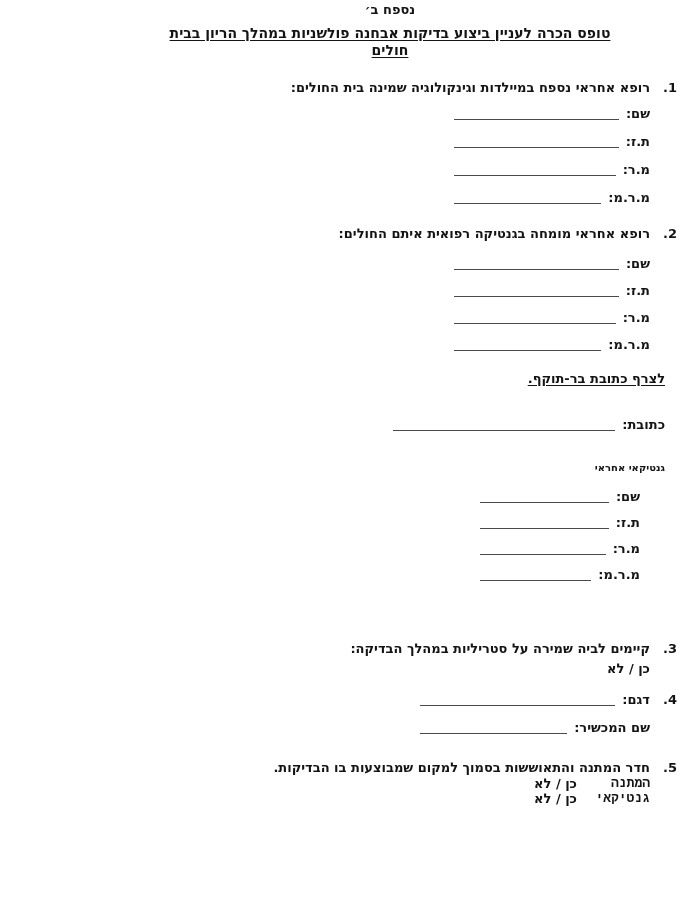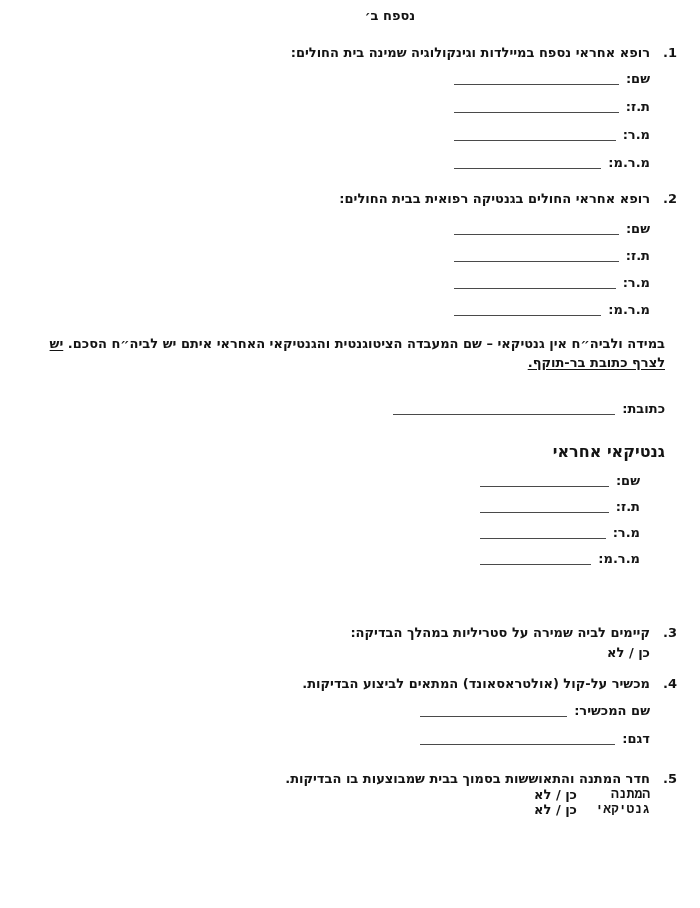"נספח ב׳" .page { padding-top: 8px -> 2px }
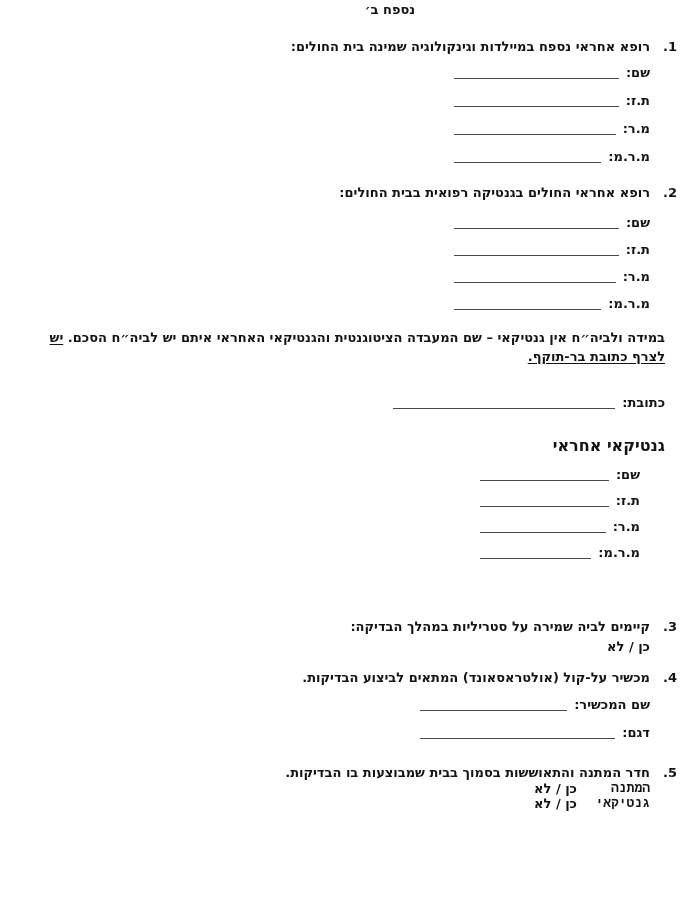"טופס הכרה לעניין ביצוע בדיקות" div.title { html: none -> <div> <div><span>טופס הכרה לעניין ביצוע בדיקות אבחנה פולשניות במהלך הריון בבית</span></div> <div><span>חולים</span></div> </div> }
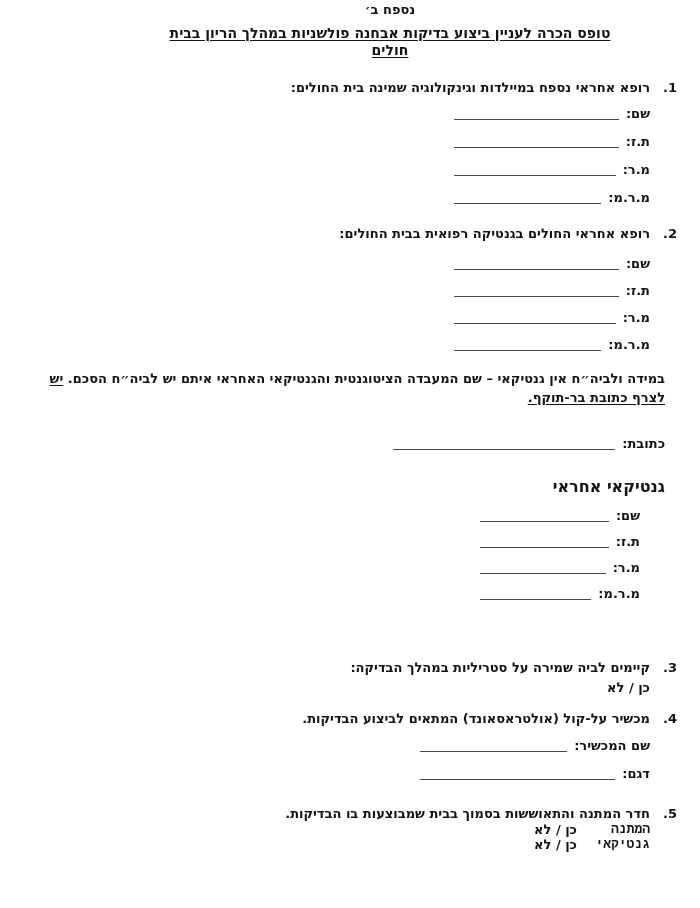"רופא אחראי החולים בגנטיקה רפואית" span { text: החולים בגנטיקה רפואית בבית -> מומחה בגנטיקה רפואית איתם }
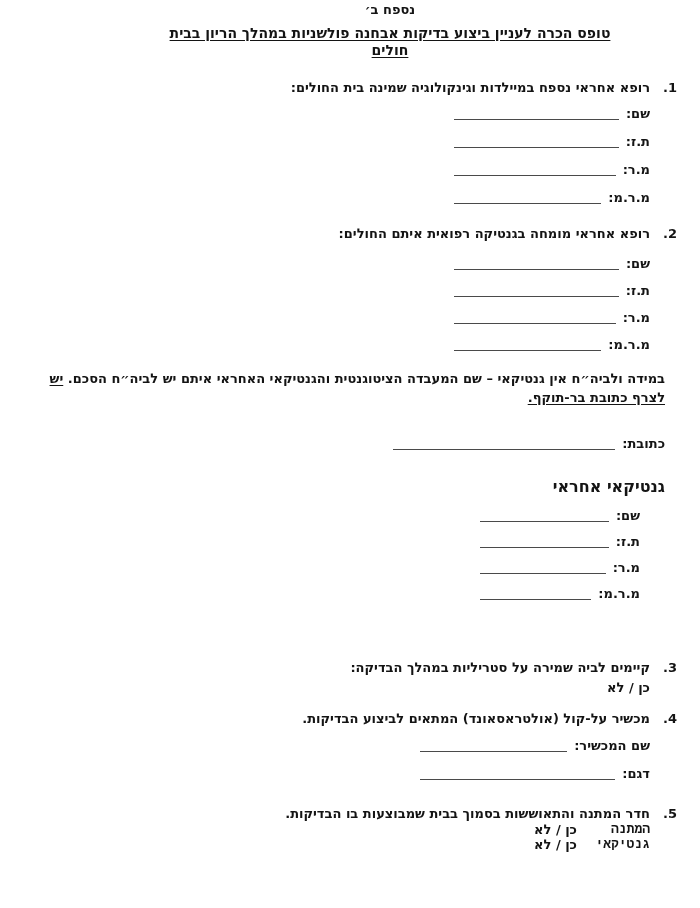"במידה ולביה״ח אין גנטיקאי –" div { html: <div><span>במידה ולביה״ח אין גנטיקאי – שם המעבדה הציטוגנטית והגנטיקאי האחראי איתם יש לביה״ח הסכם.</span> <span>יש</span></div> -> none }
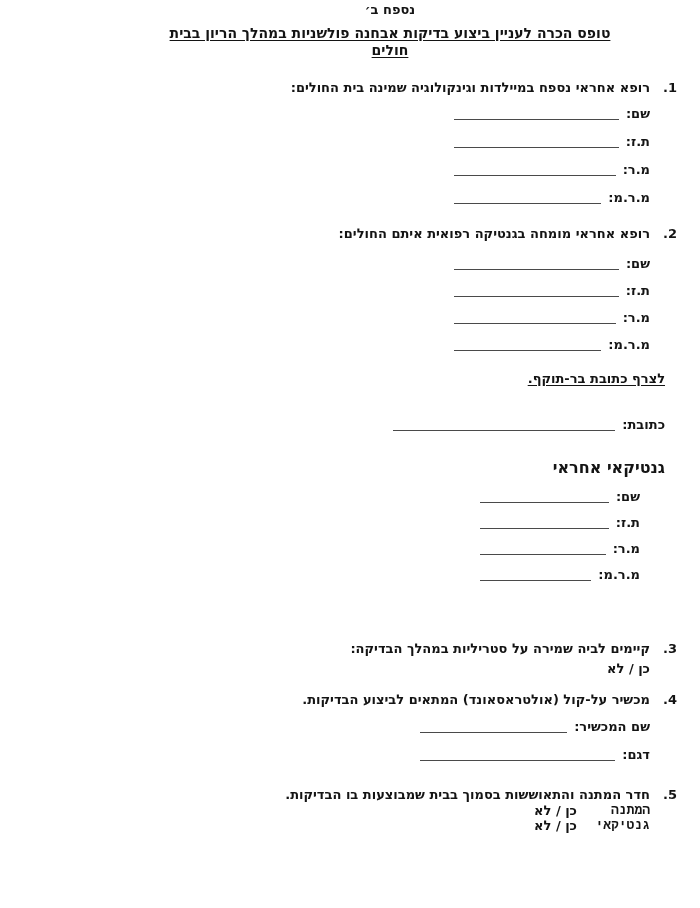"גנטיקאי אחראי" .gen-heading { font-size: 16px -> 10px }
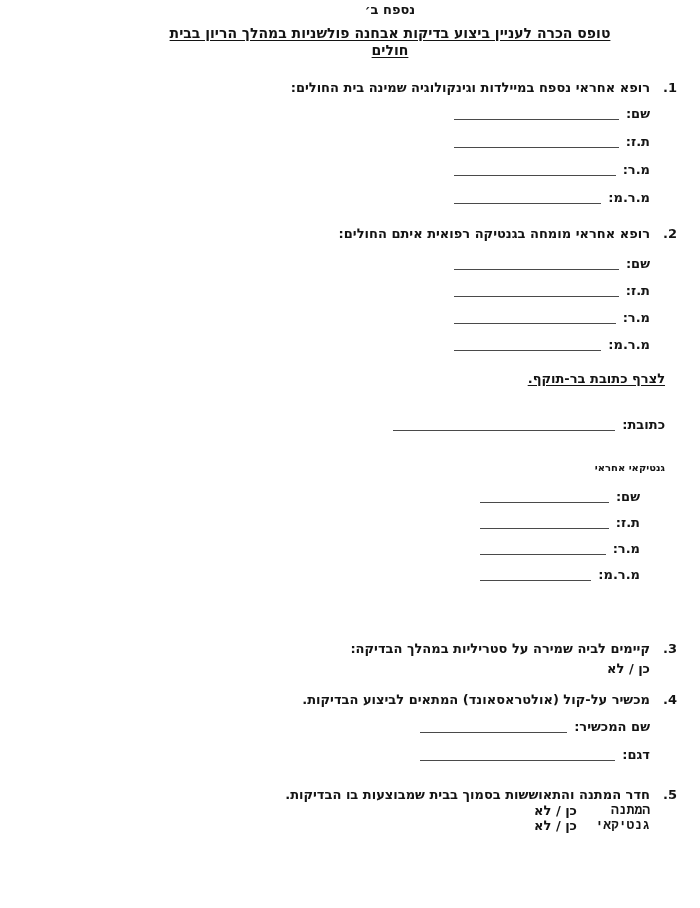"מכשיר על-קול (אולטראסאונד) המתאים לביצוע" span { html: <span>מכשיר על-קול (אולטראסאונד) המתאים לביצוע הבדיקות.</span> -> none }
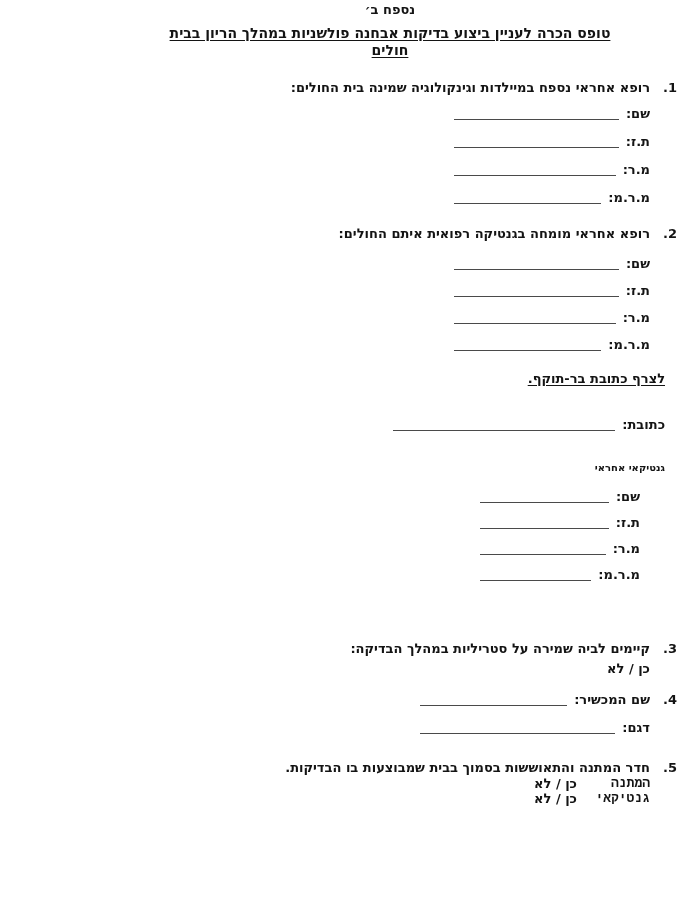"שם המכשיר:" div.frow { order: before "דגם:" -> after "דגם:" }
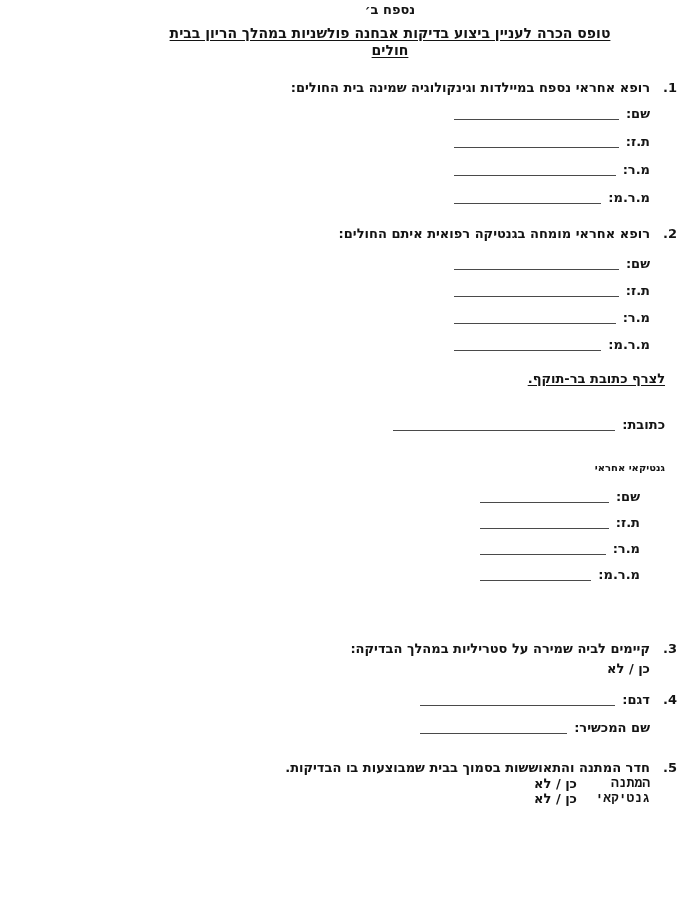"חדר המתנה והתאוששות בסמוך בבית" div.item-text-line { text: בבית -> למקום }
